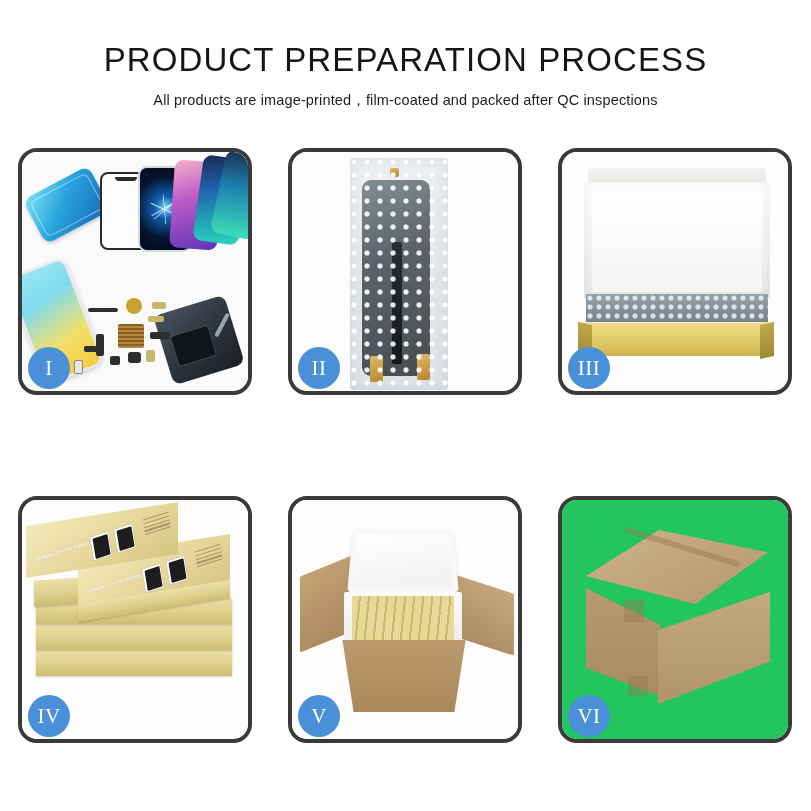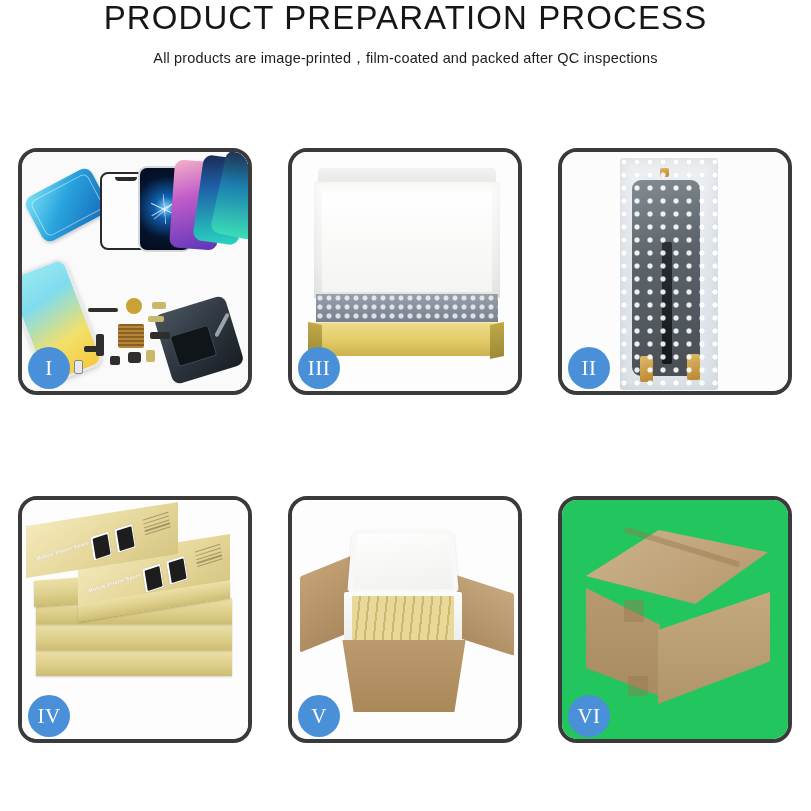"PRODUCT PREPARATION PROCESS" .header { padding-top: none -> 42px }
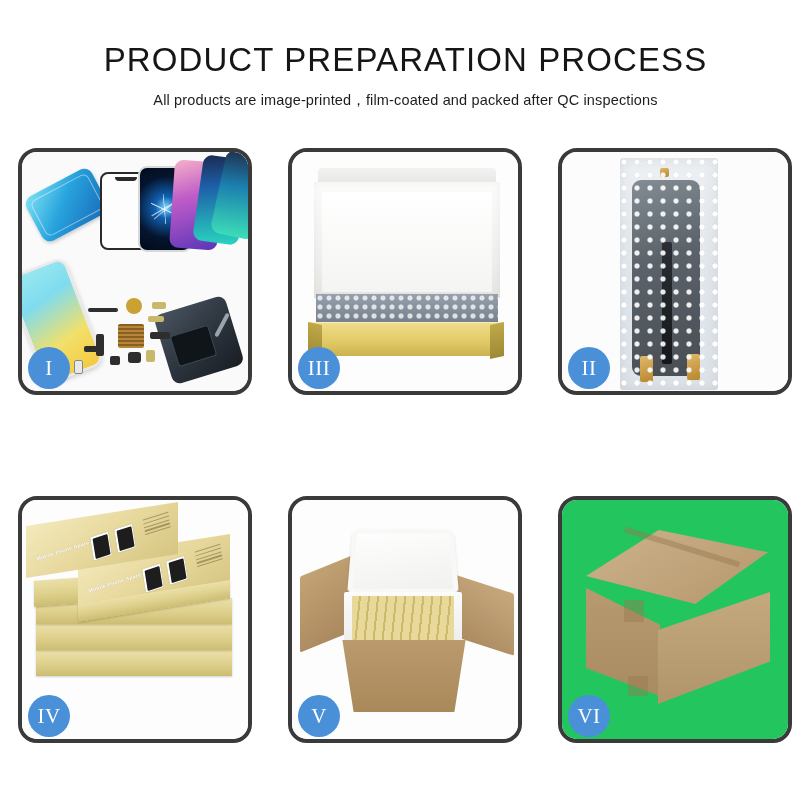"III" div.panel { order: before "II" -> after "II" }
